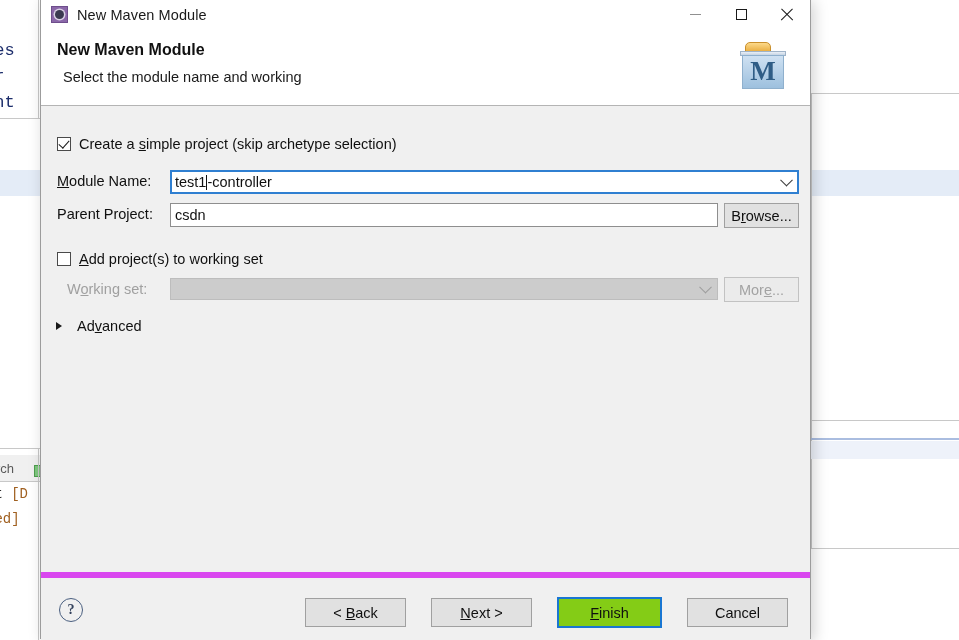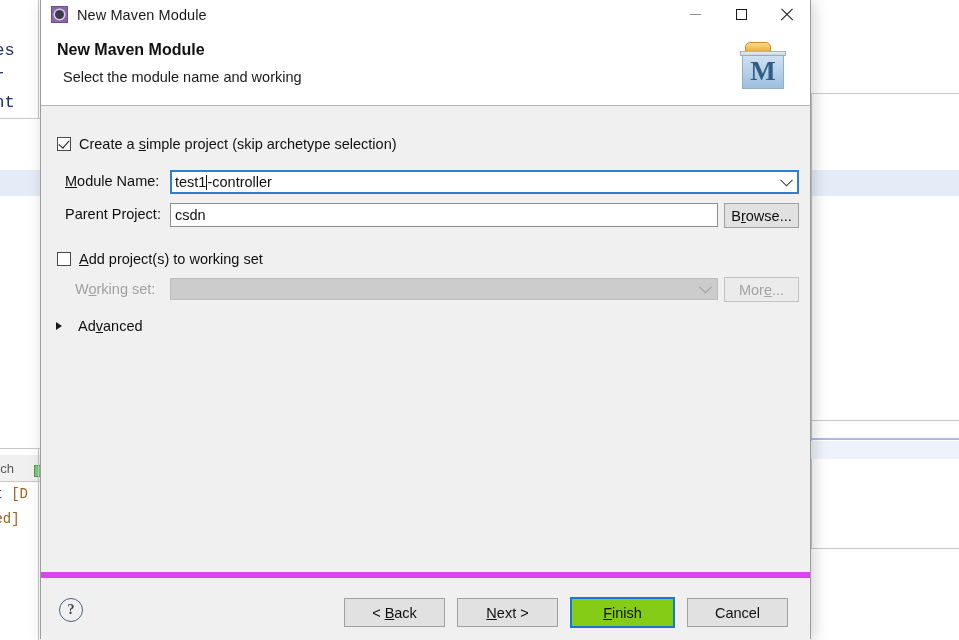"Module Name:" .lbl { margin-left: 8px -> none }
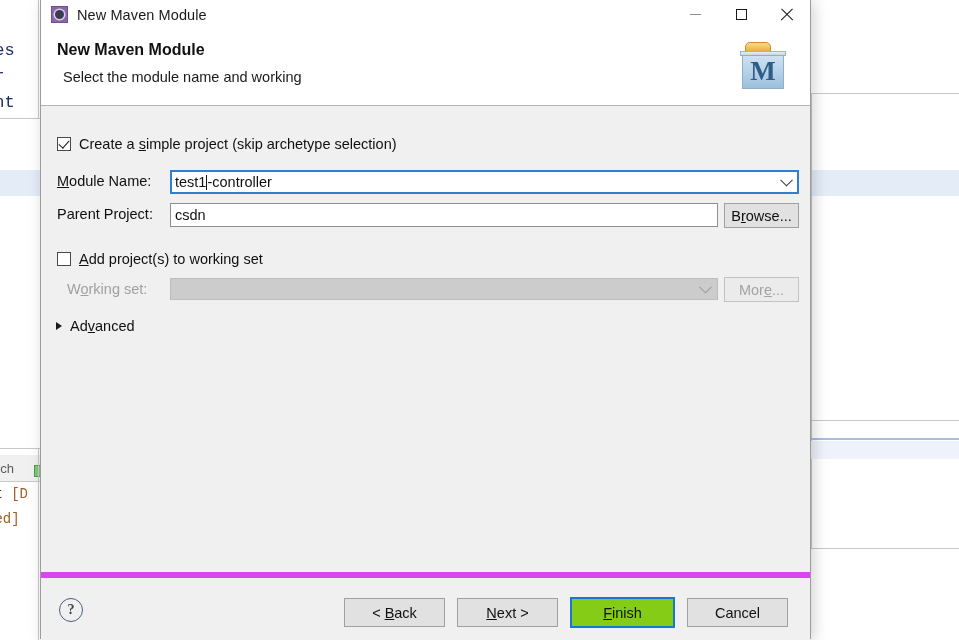"Advanced" div.row { gap: 8px -> 15px }
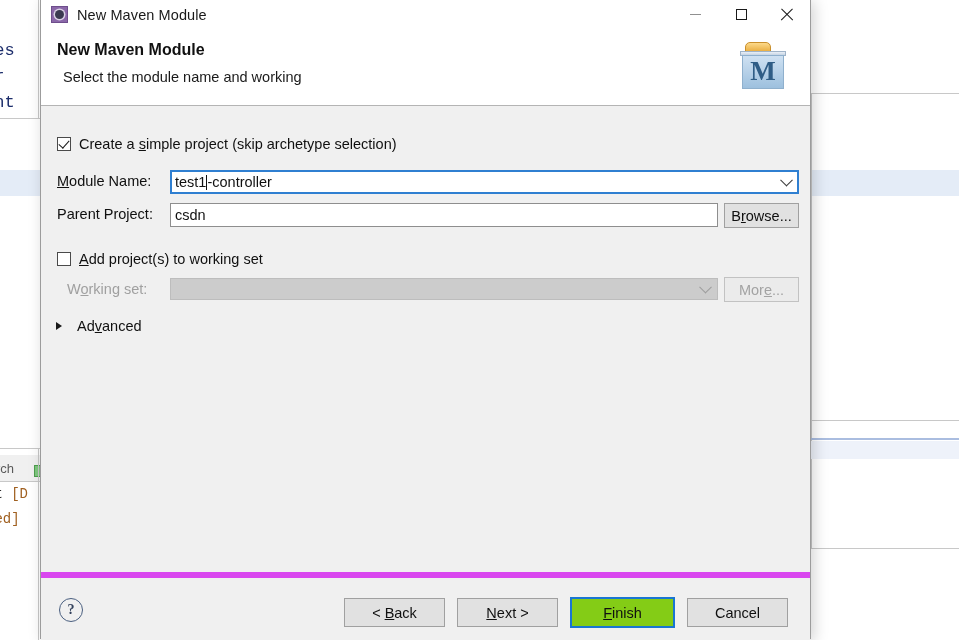"< Back" .footer-btns { gap: 12px -> 25px }
